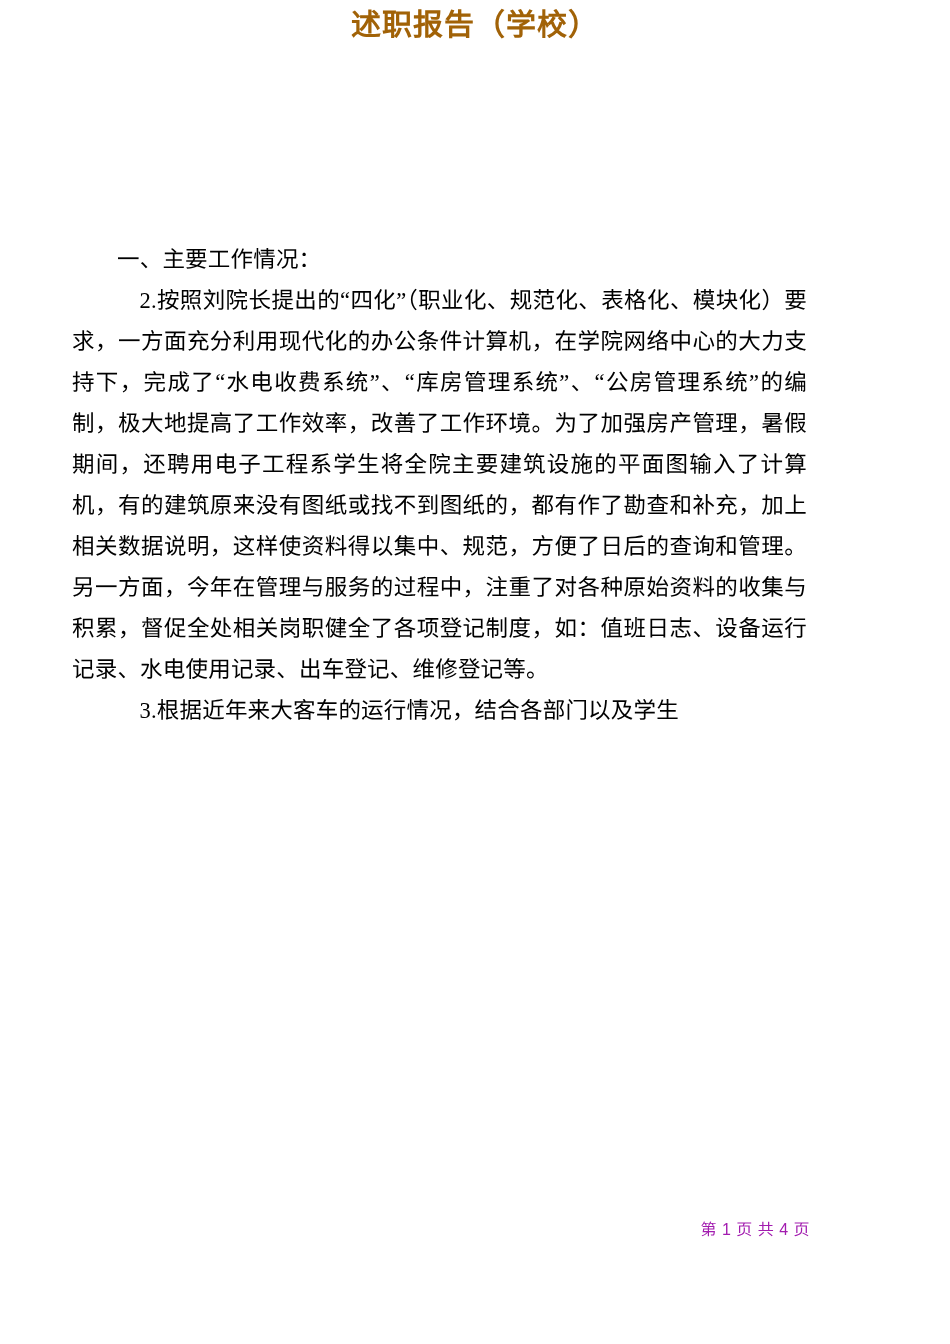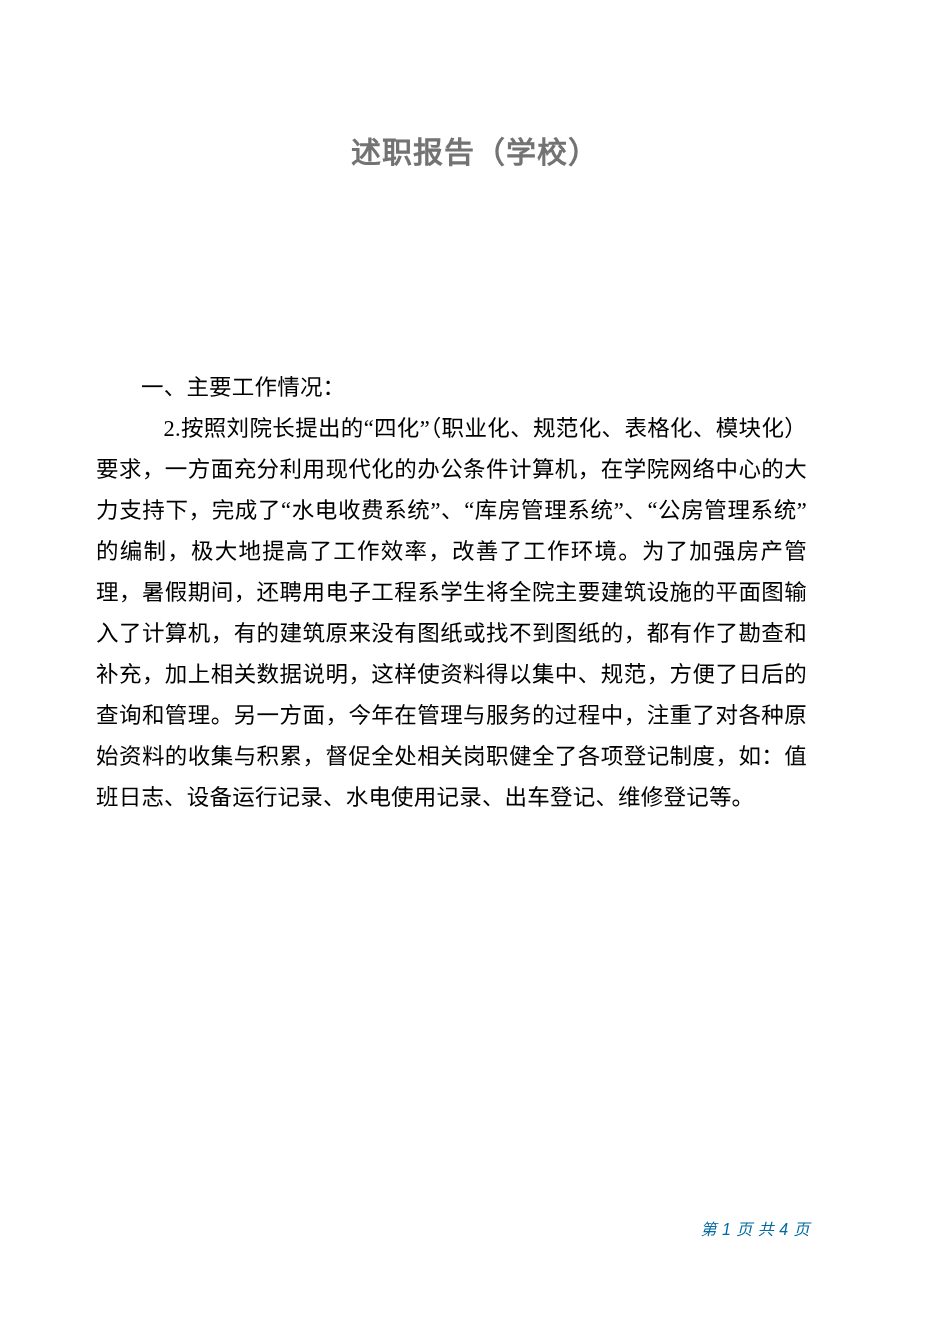"述职报告（学校）" .doc-title { color: #737373 -> #a16207; padding-top: 128px -> none }
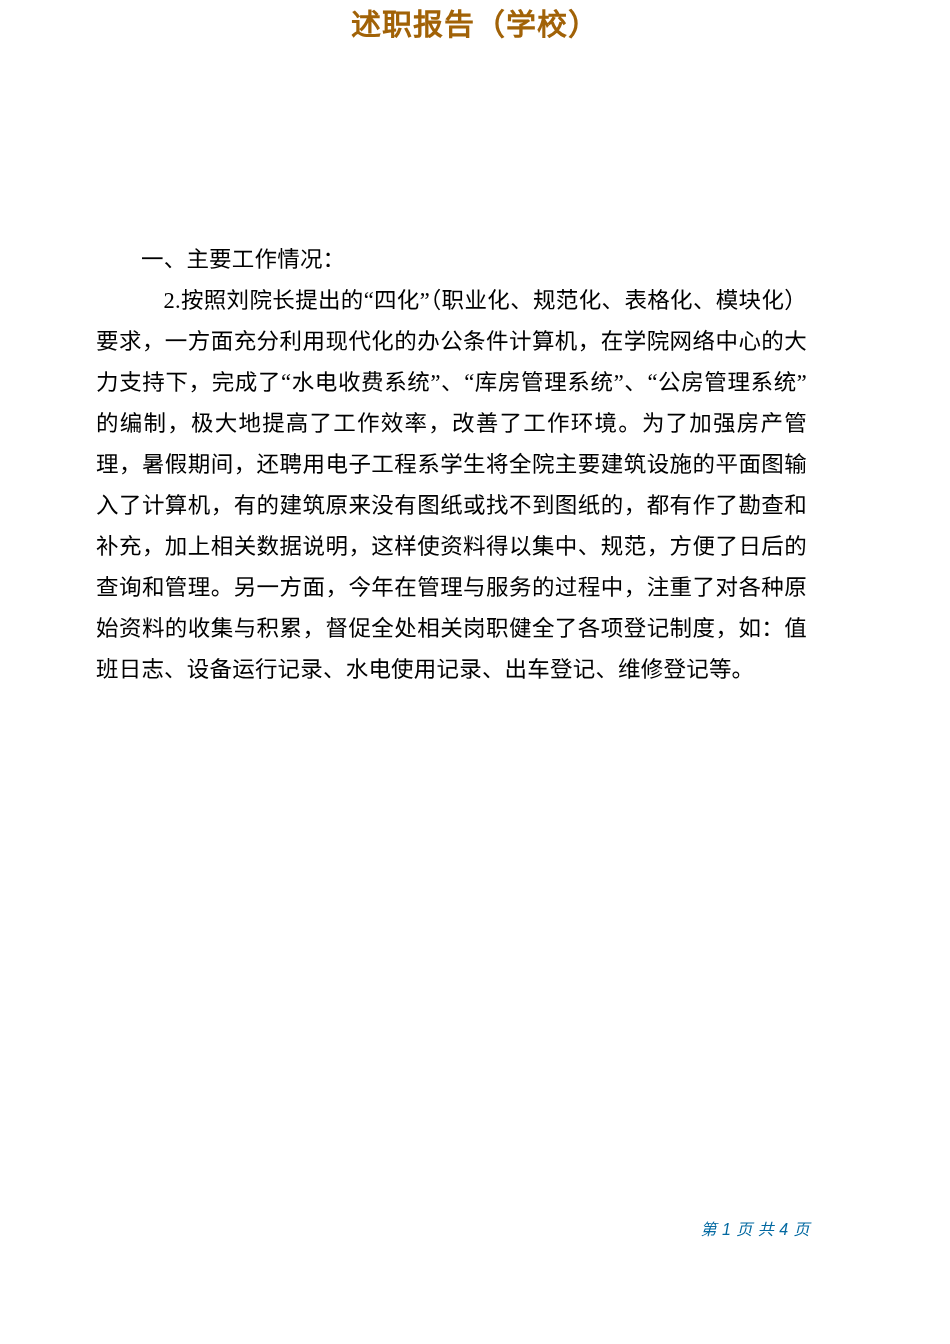"一、主要工作情况：" .body-block { padding: 0 143px 0 96px -> 0 143px 0 72px }
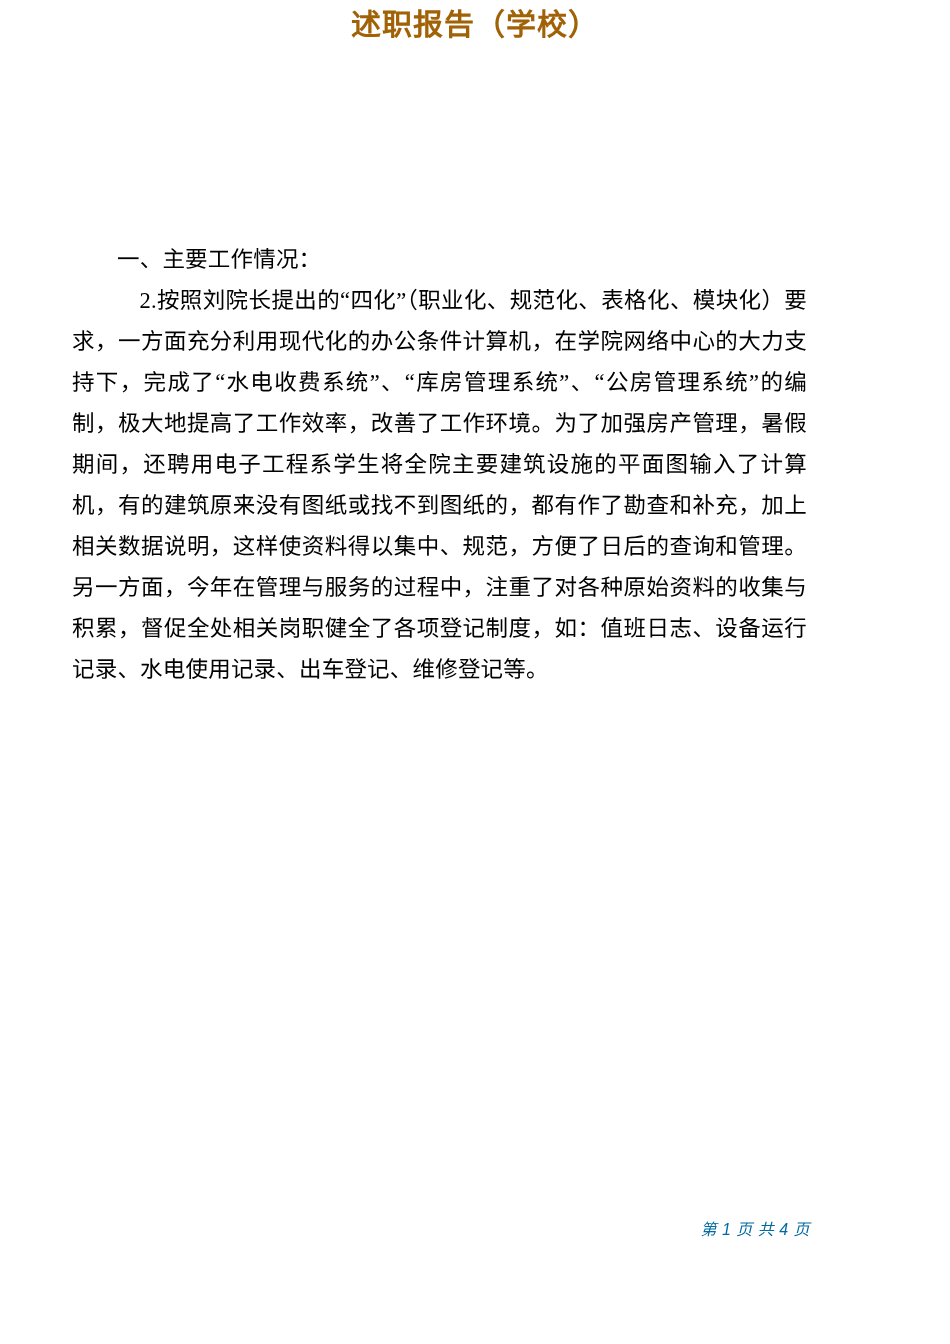"3.根据近年来大客车的运行情况，结合各部门以及学生" p.para { html: none -> <p>3.根据近年来大客车的运行情况，结合各部门以及学生</p> }
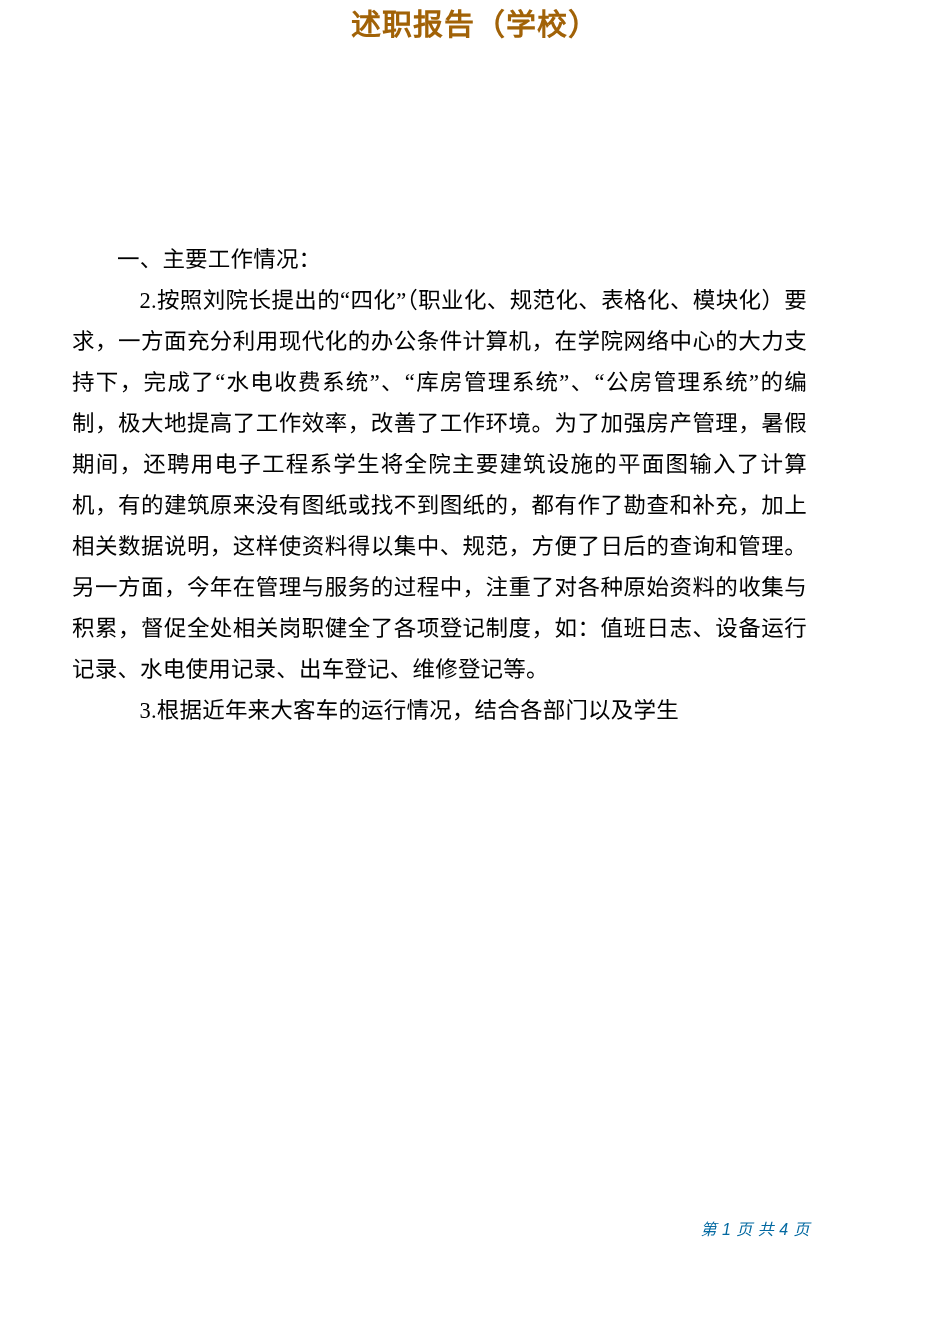"第 1 页 共 4" .footer { color: #0369a1 -> #a21caf; font-style: italic -> none }
